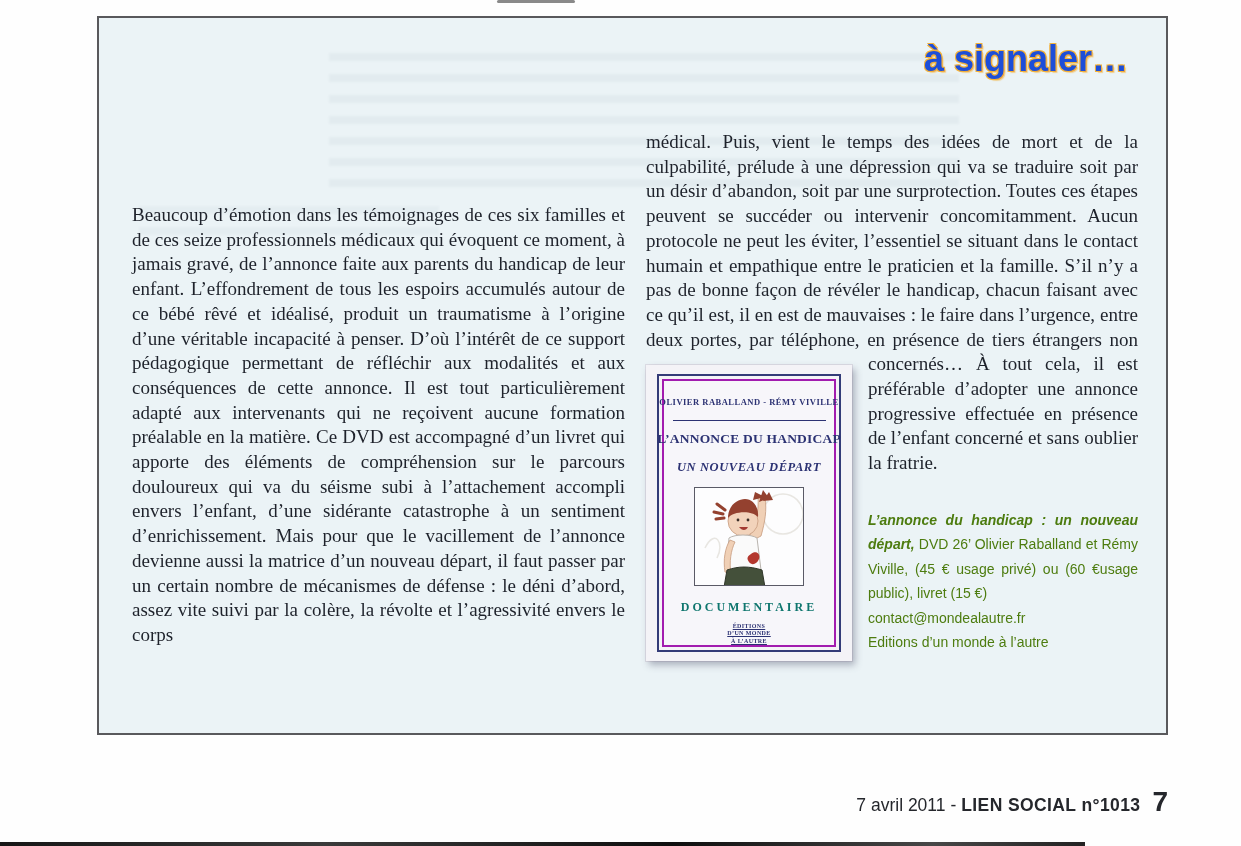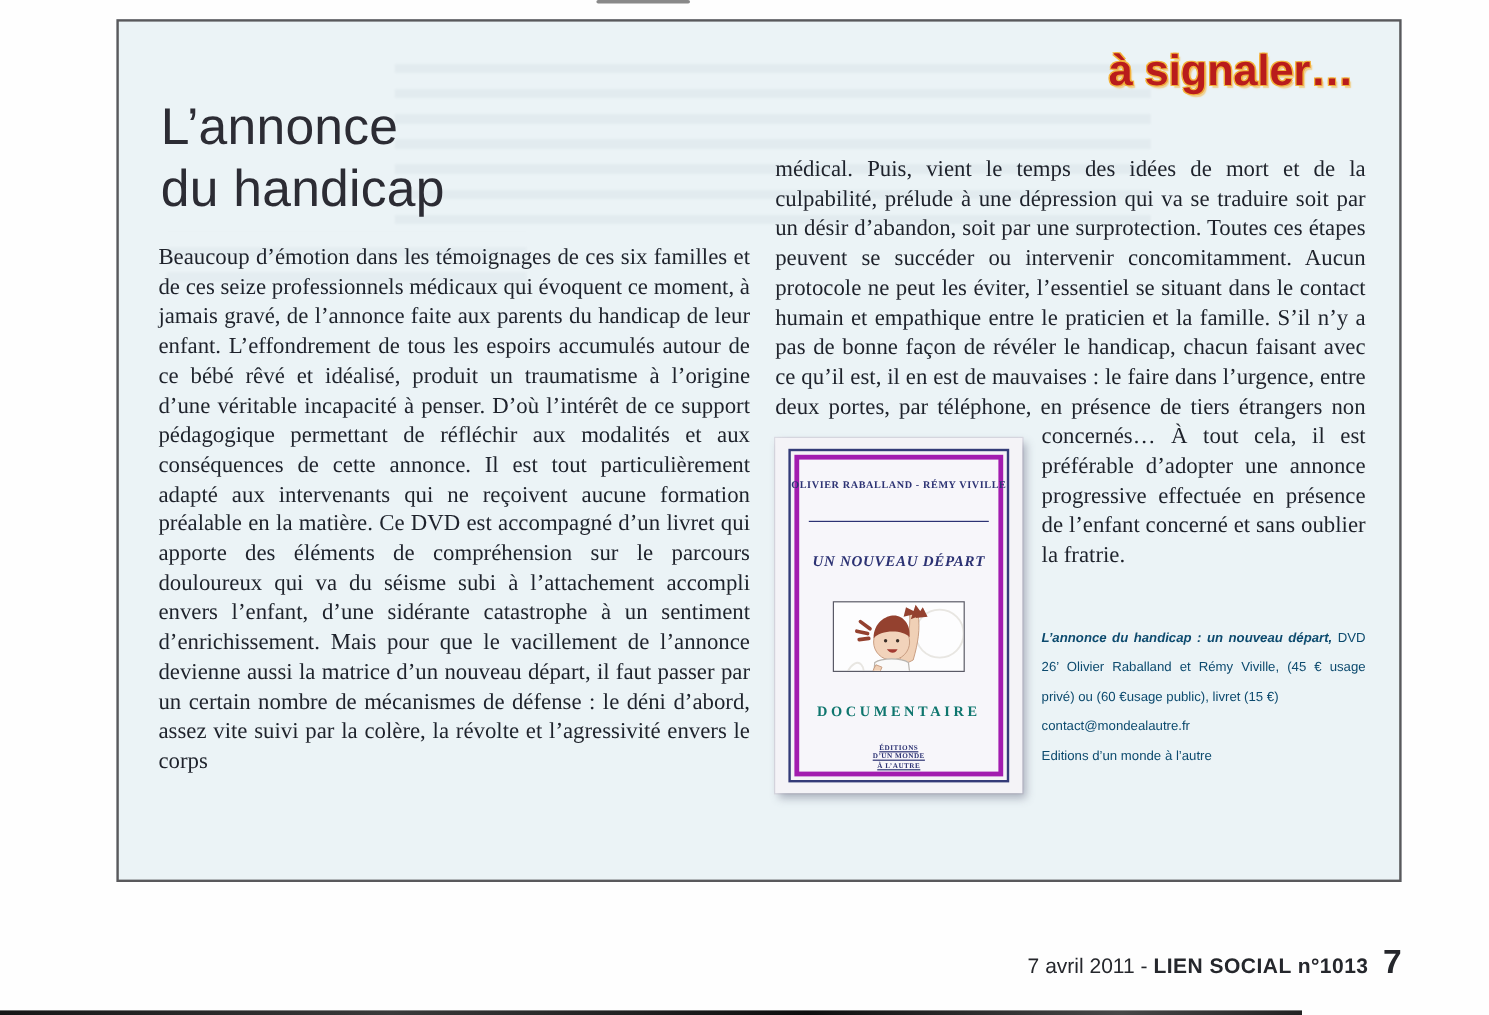"à signaler…" .section-label { color: #b91c1c -> #1d4ed8 }
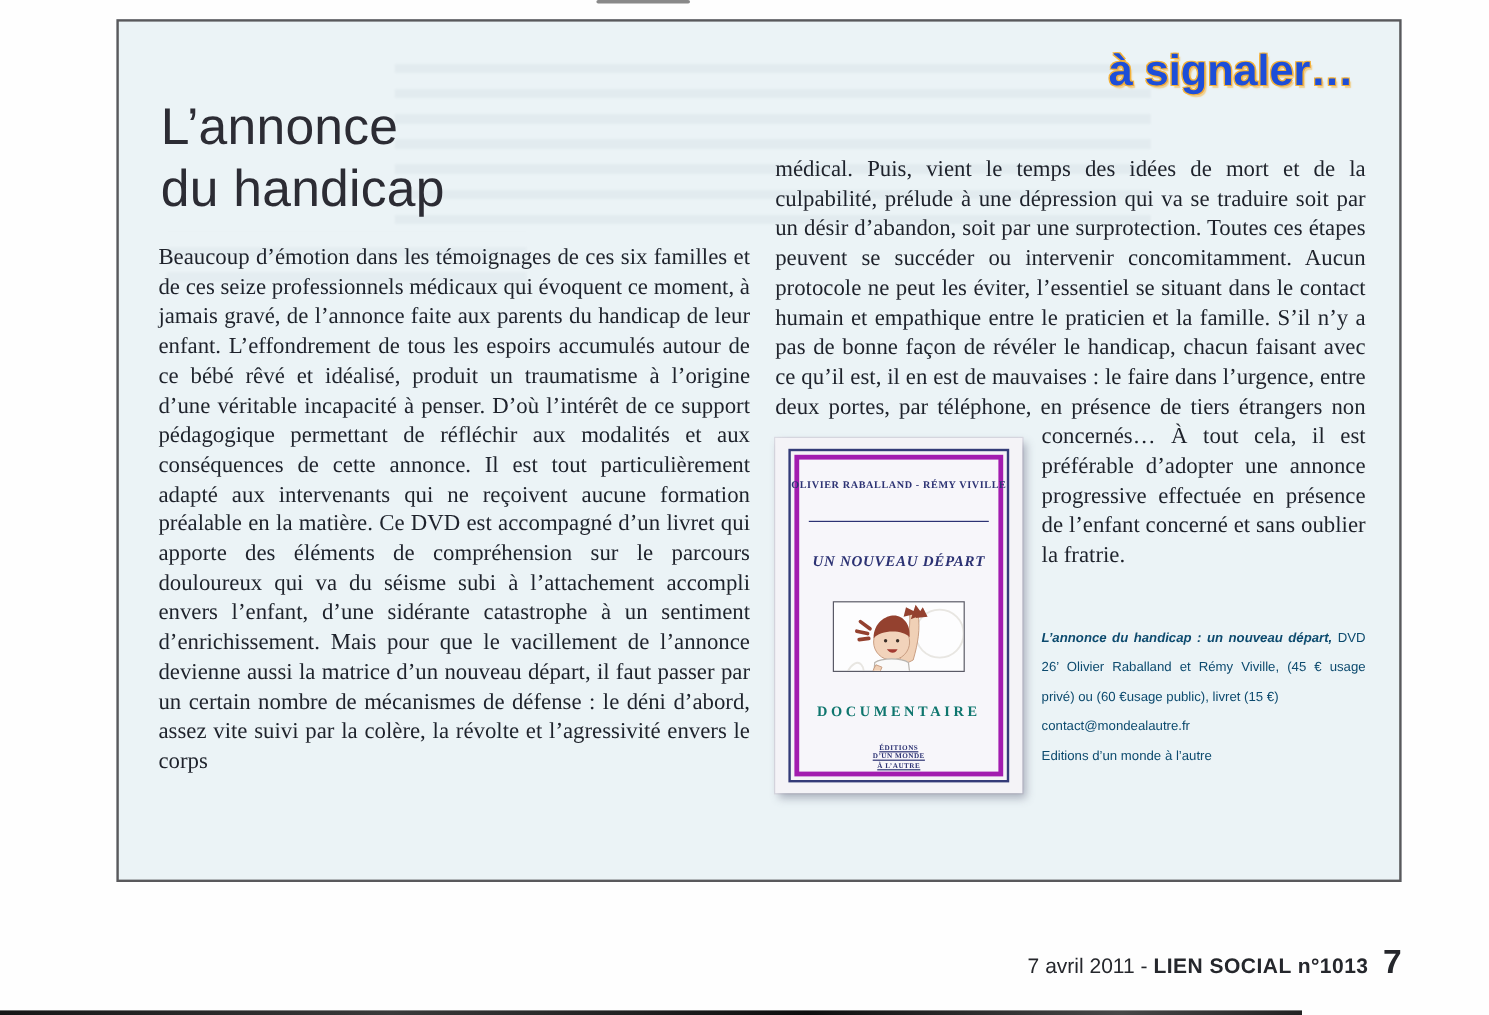"L’annonce" h1.article-title { html: <h1> <span>L’annonce</span> <span>du handicap</span> </h1> -> none }
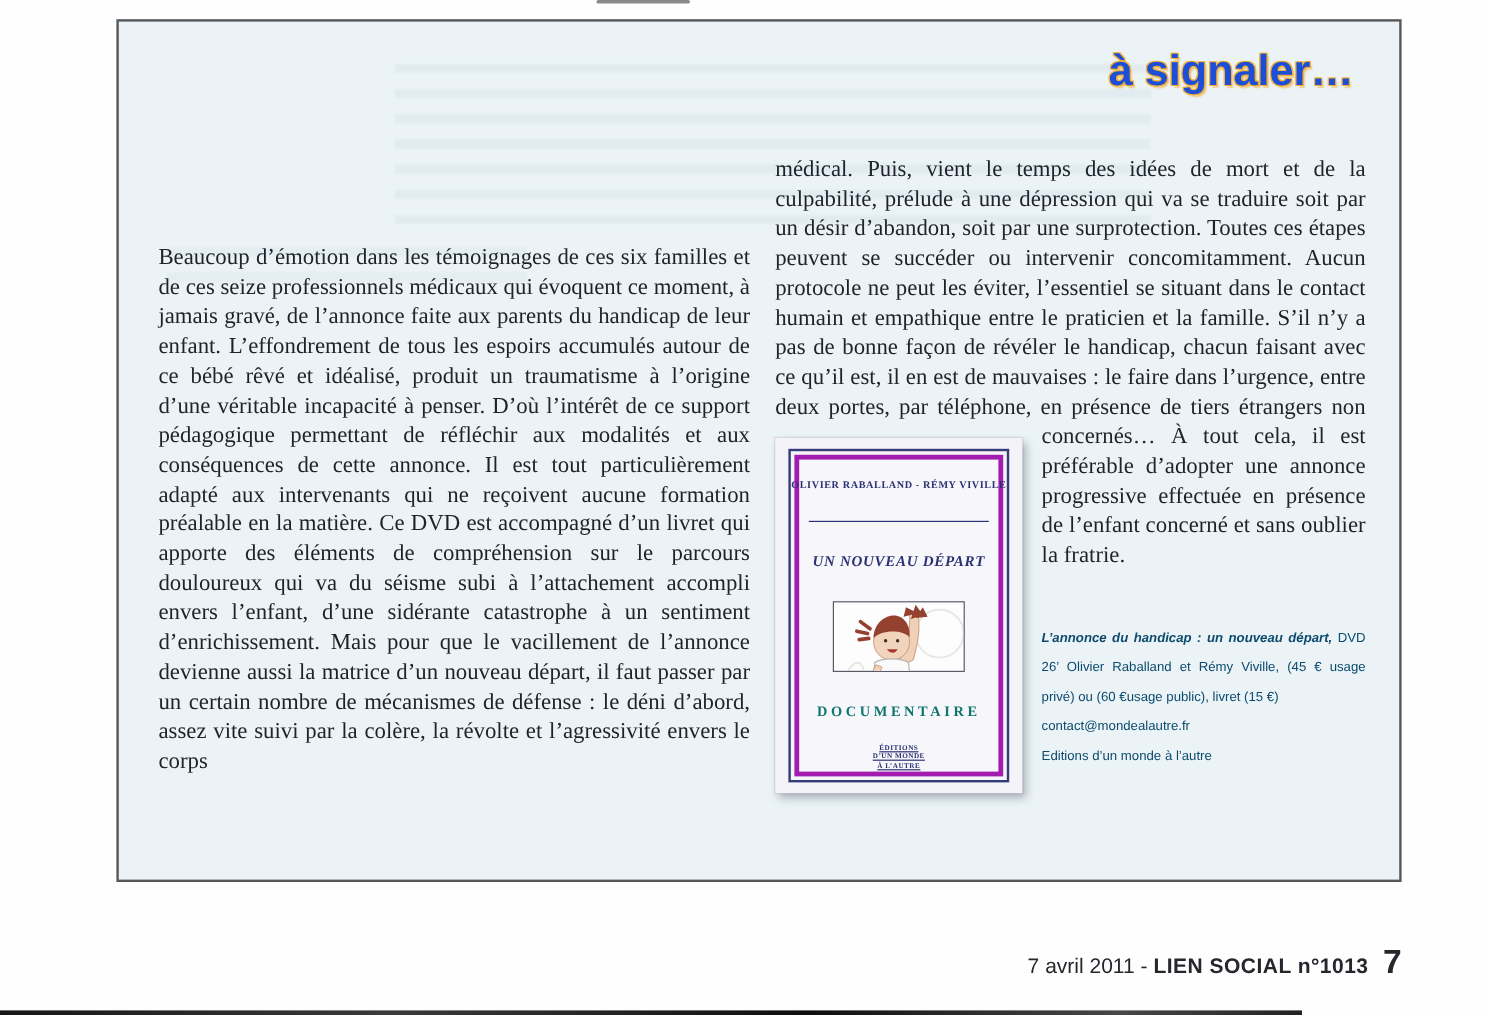"OLIVIER RABALLAND - RÉMY VIVILLE" .dvd-frame-inner { border: 4px solid #a21caf -> 2px solid #a21caf; gap: 12px -> none }
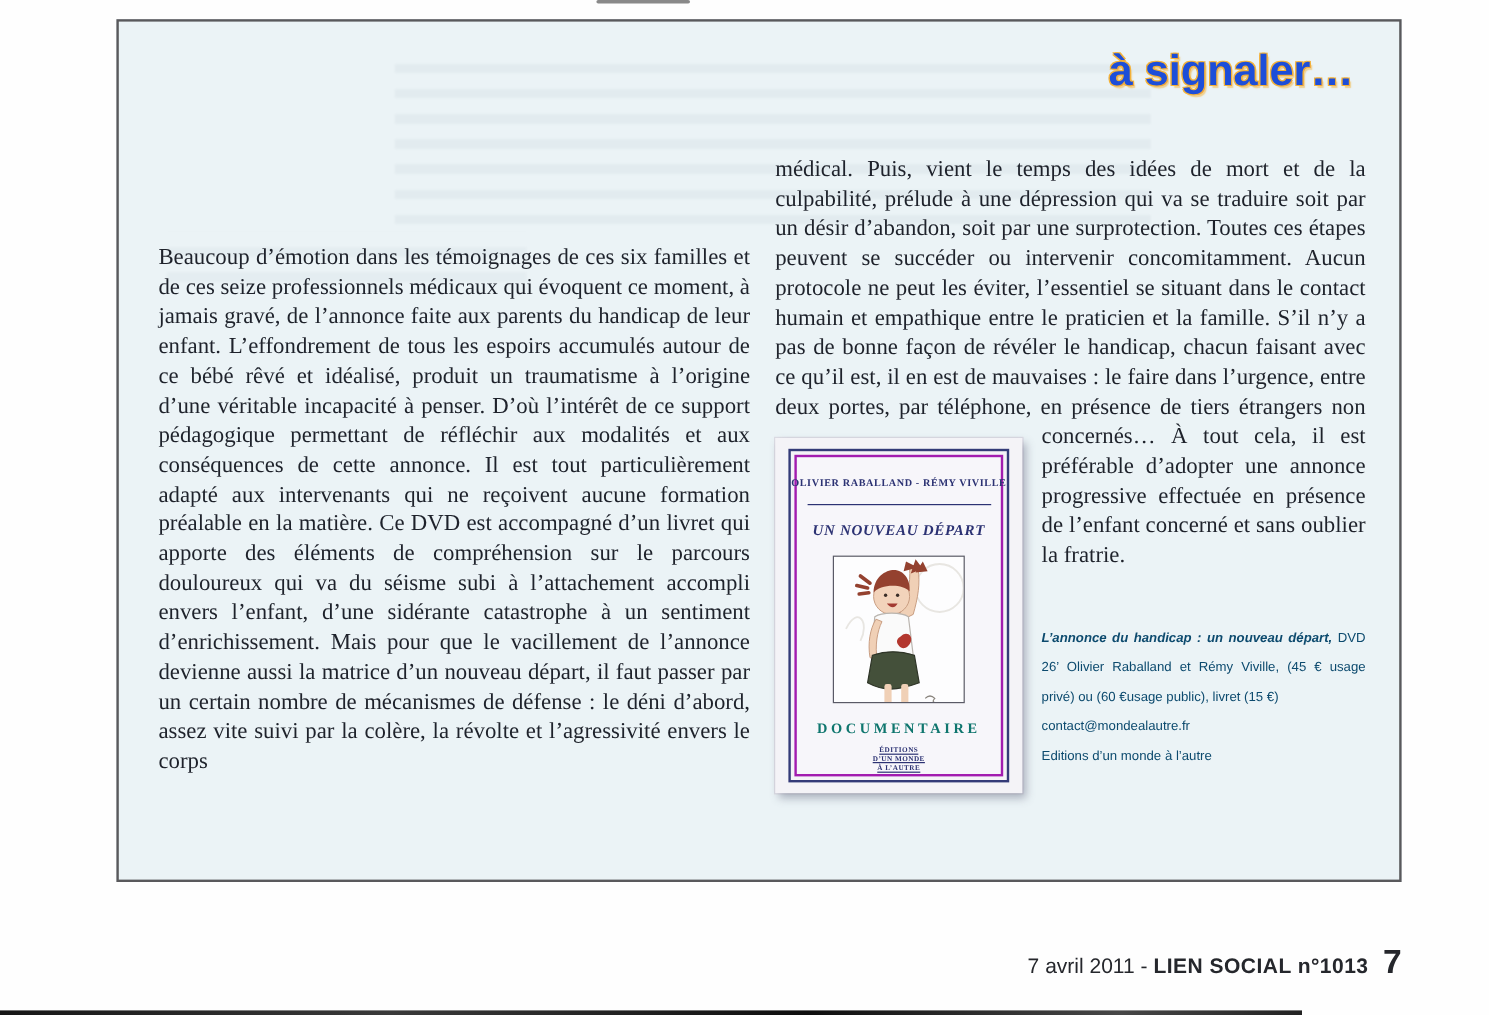"L’ANNONCE DU HANDICAP" span.dvd-title { html: none -> <span>L’annonce du handicap</span> }
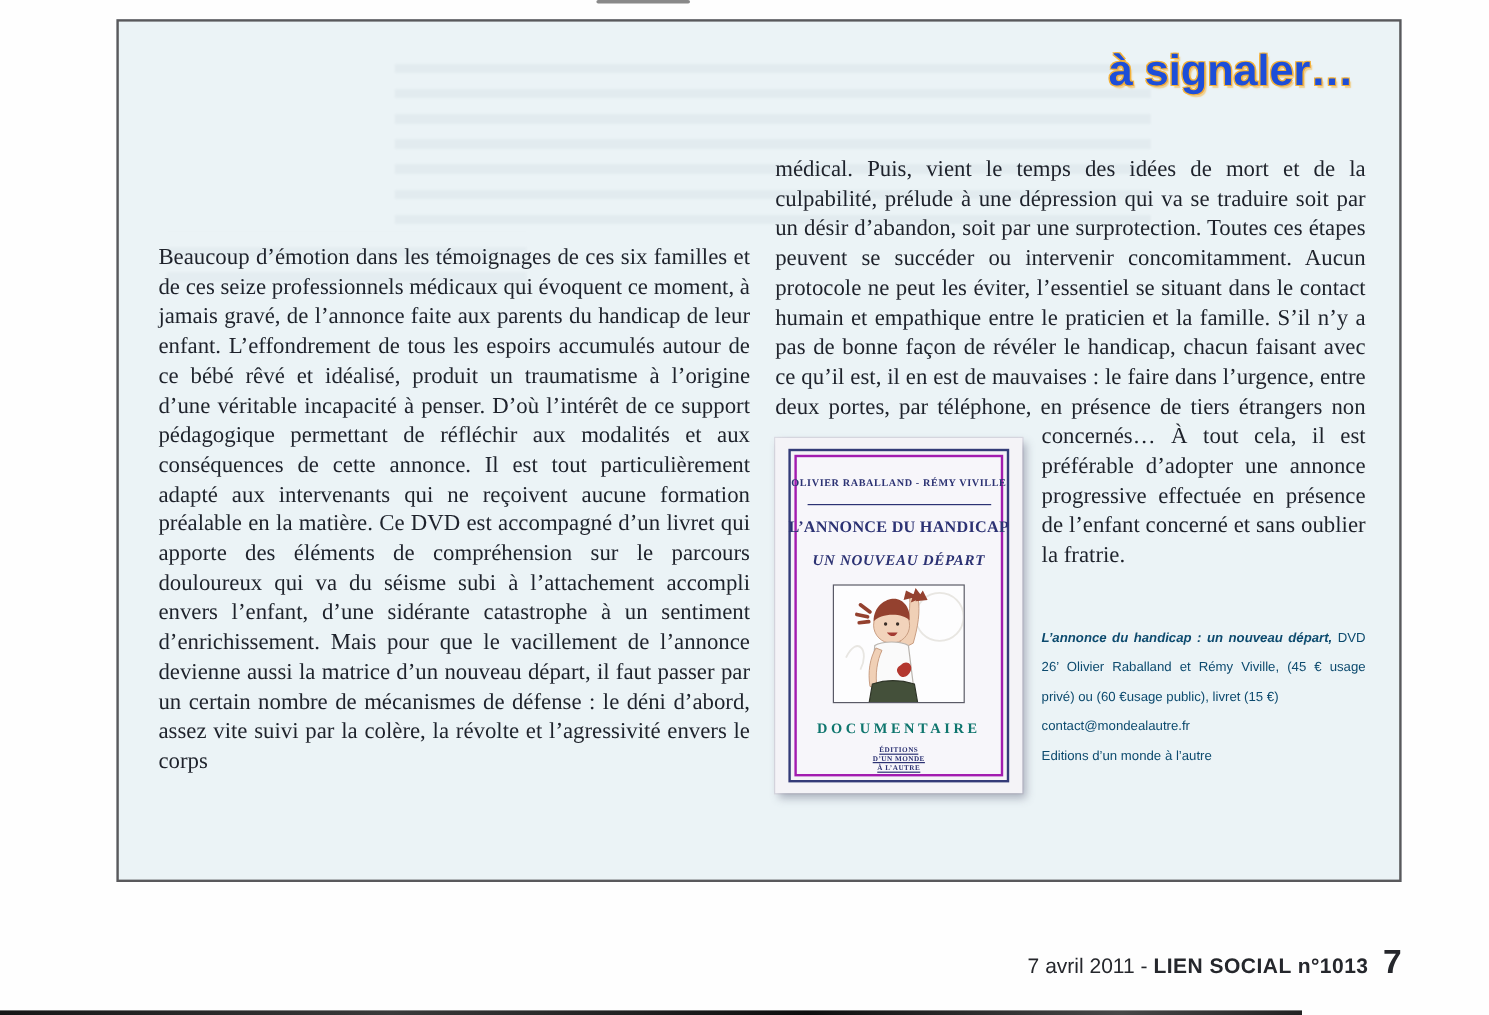"L’annonce du handicap : un" .caption { color: #0c4a6e -> #4d7c0f; font-size: 11px -> 14px; margin-top: 44px -> 32px }
